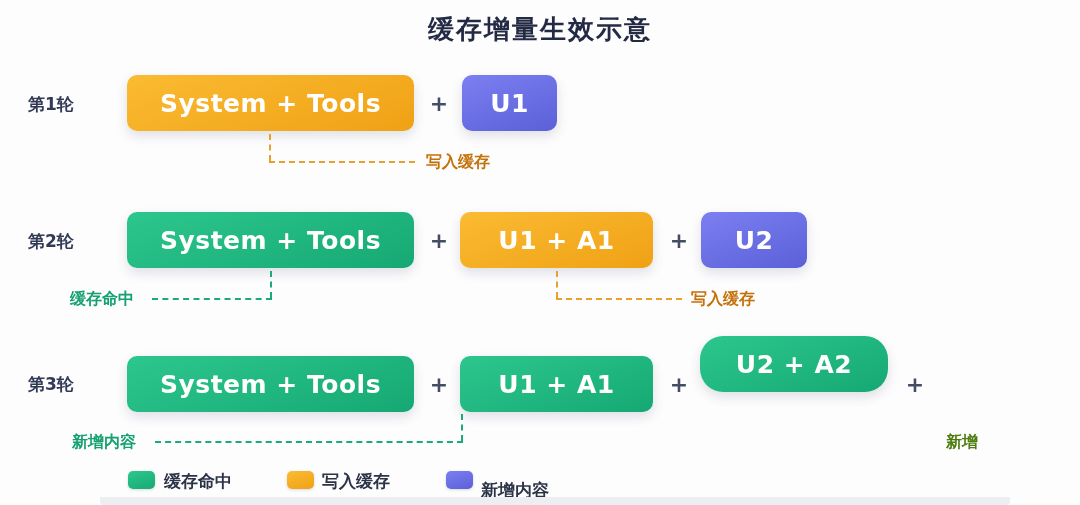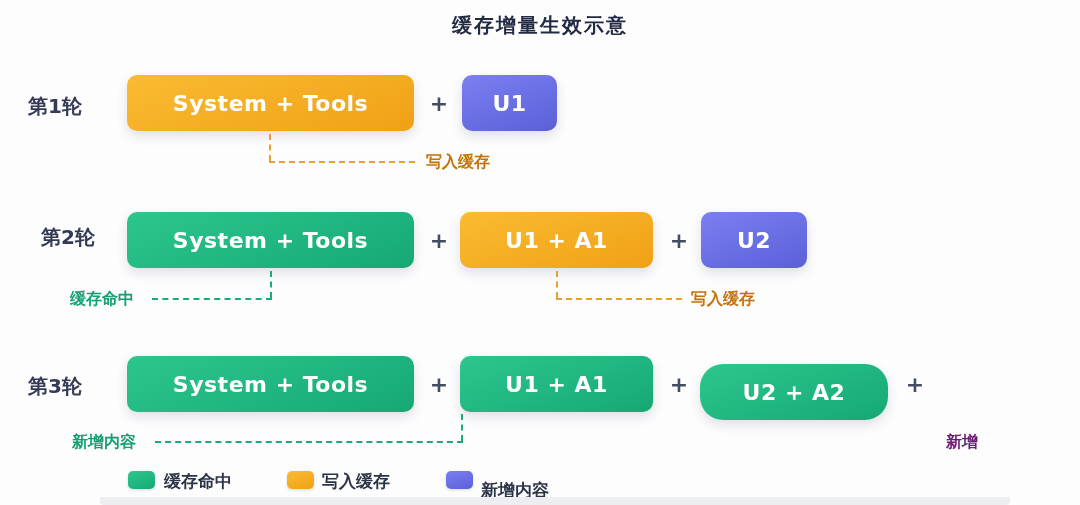"缓存增量生效示意" .title { font-size: 20px -> 26px }
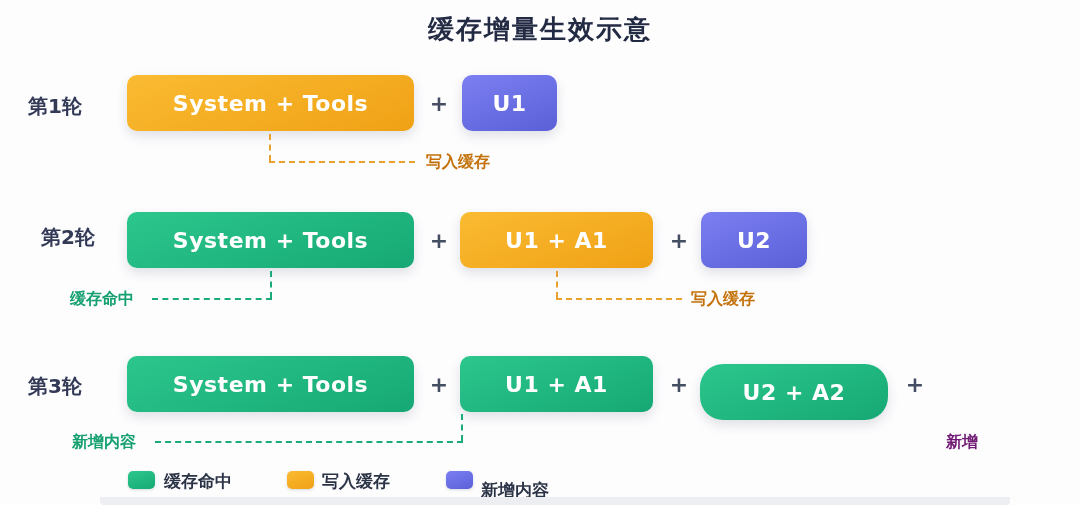"第1轮" .row-label { font-size: 20px -> 17px }
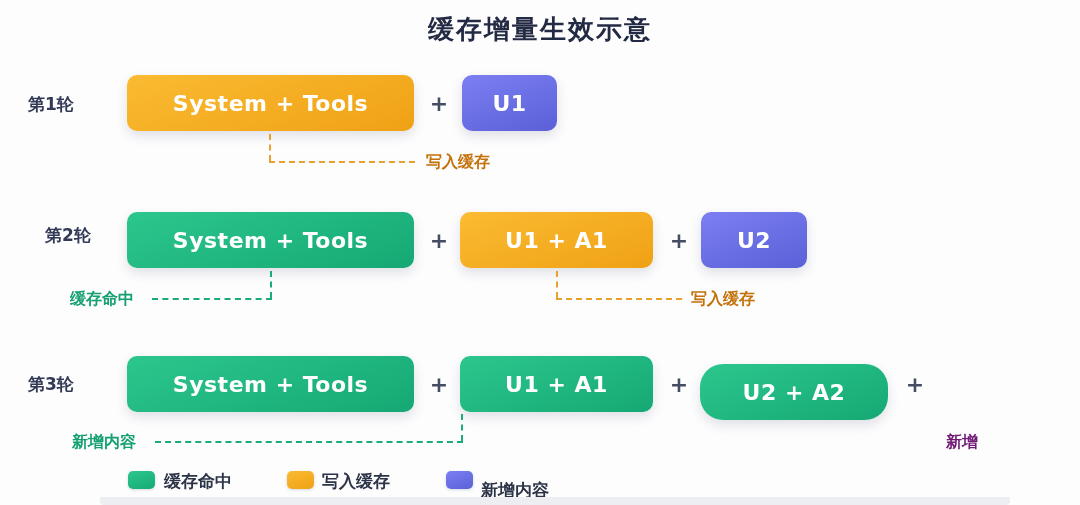"System + Tools" .box { font-size: 22px -> 25px }
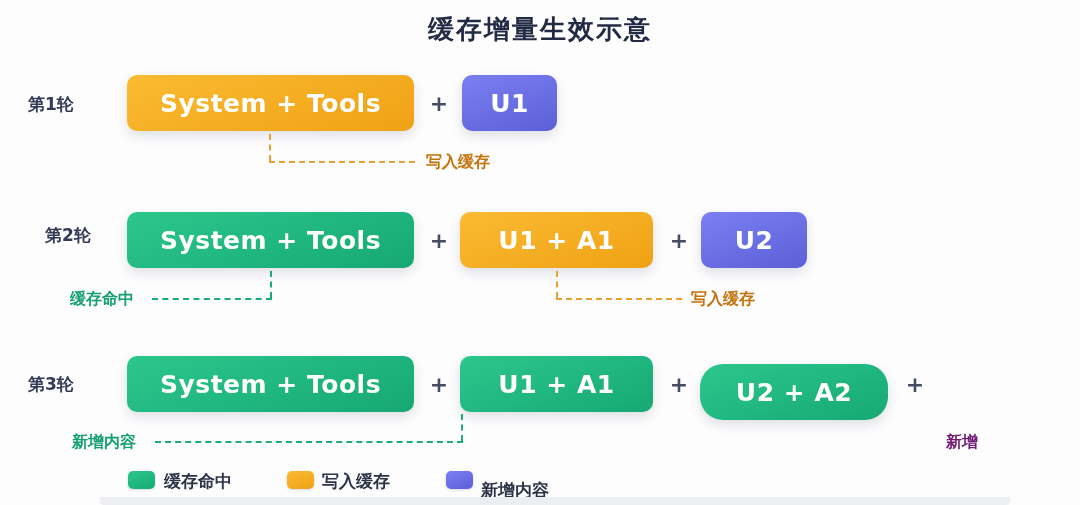"第2轮" div.row-label { text-align: center -> none; top: 224px -> 230px }
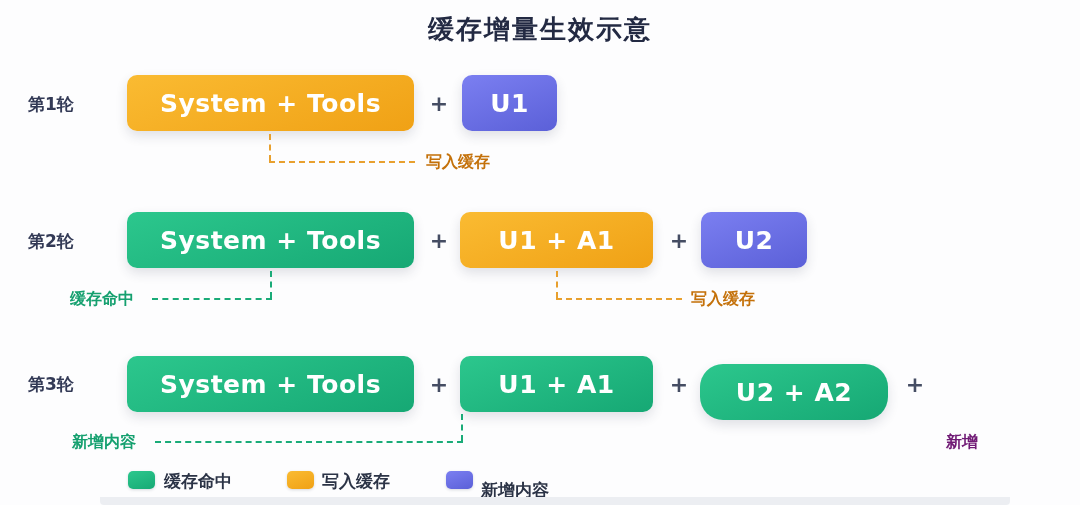"U2 + A2" div.box { top: 364px -> 336px }
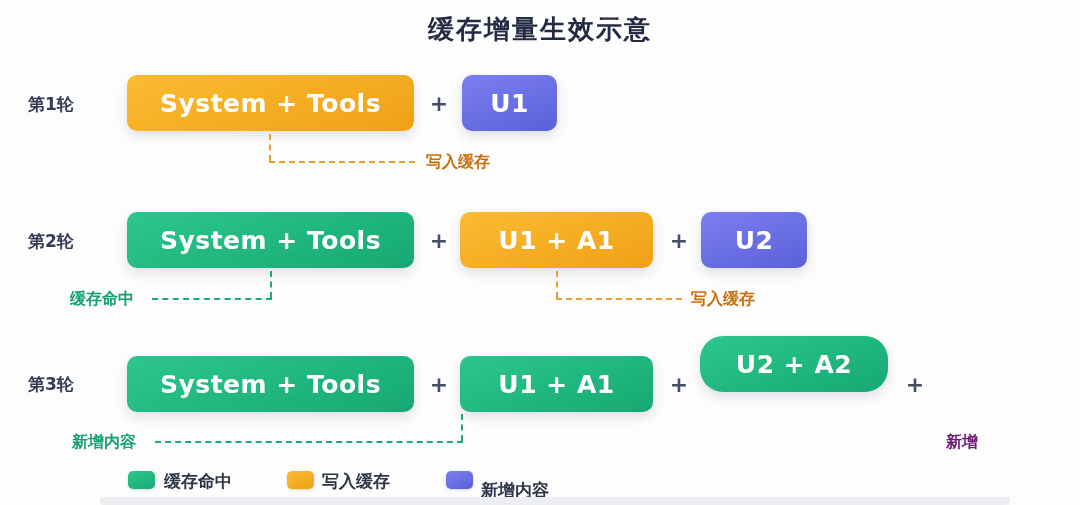"新增" .lbl-purple { color: #701a75 -> #4d7c0f }
